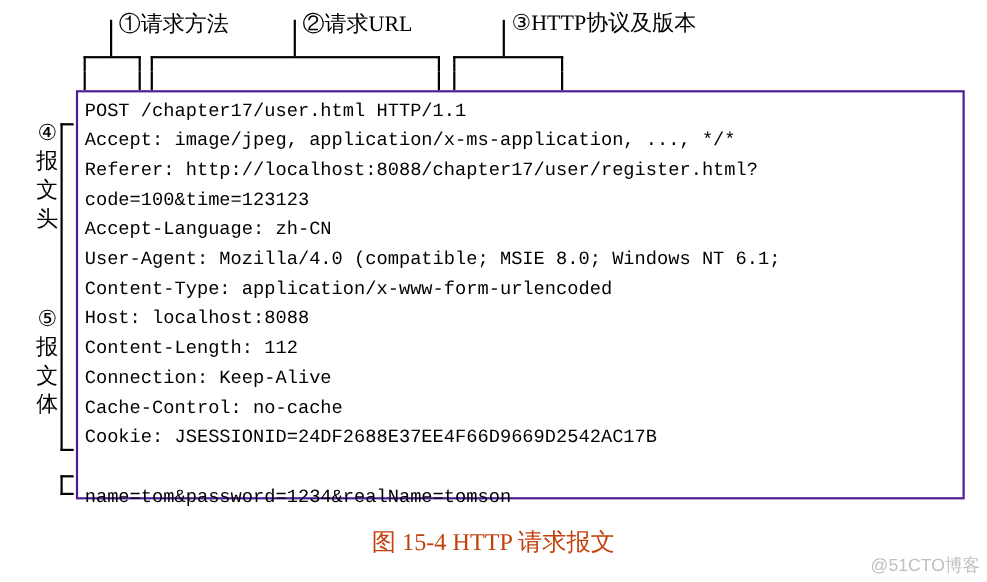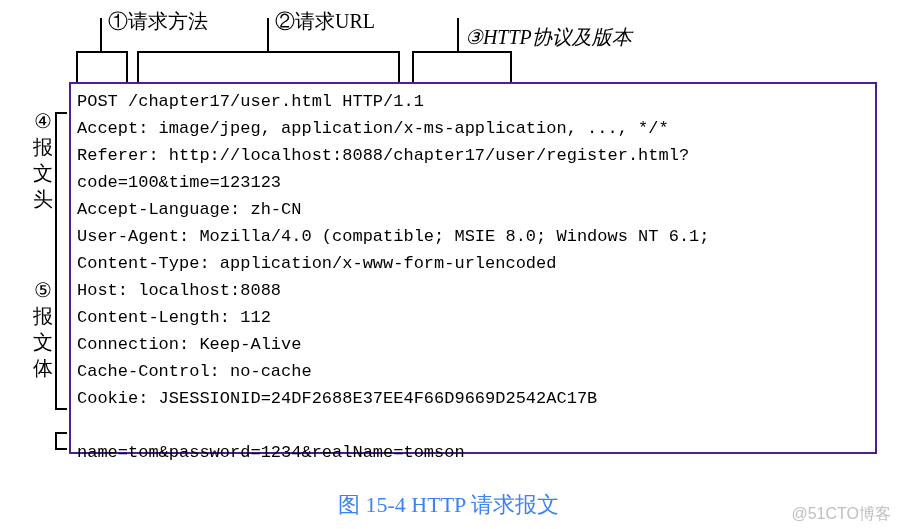"③HTTP协议及版本" div.toplabel { font-style: italic -> none; top: 24px -> 7px }
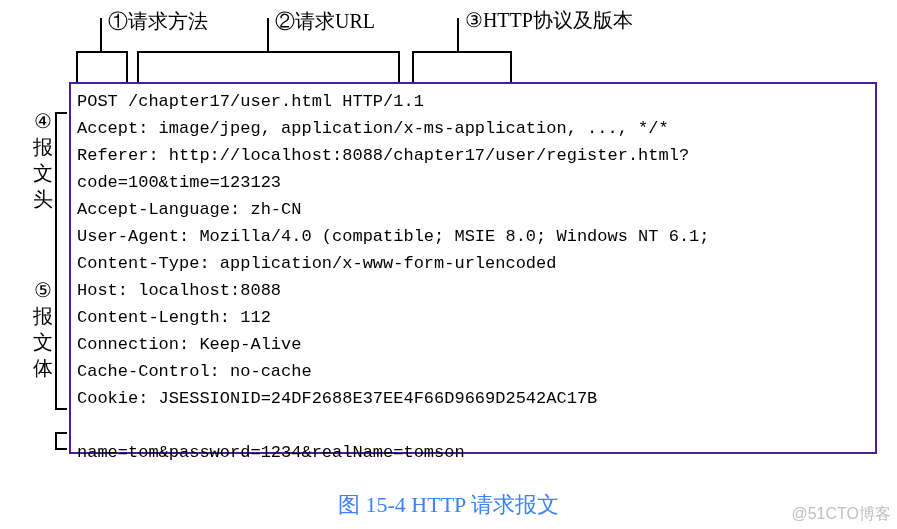"图 15-4 HTTP 请求报文" .caption { color: #3b82f6 -> #c2410c; margin-top: 12px -> none }
